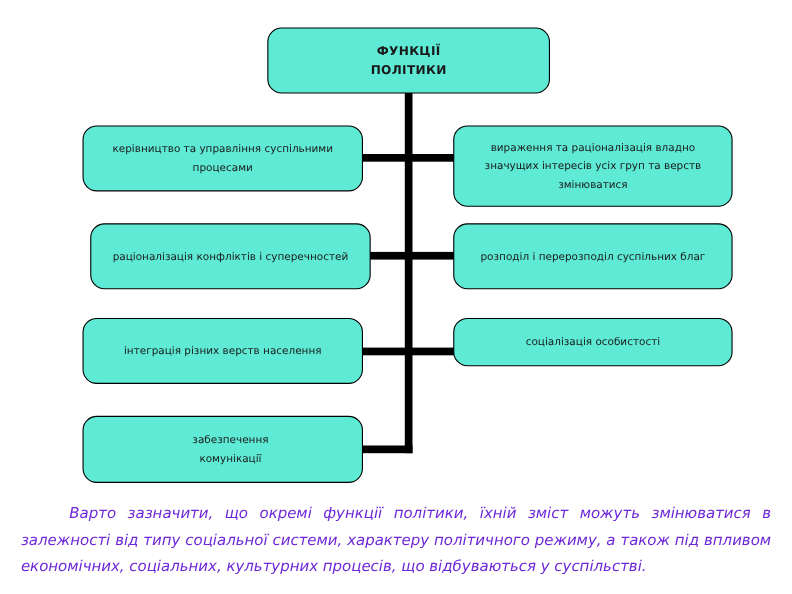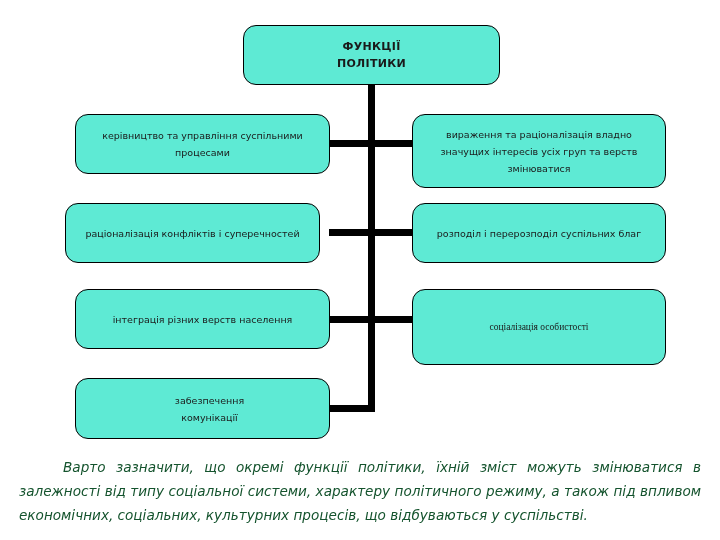"раціоналізація конфліктів і" div.box { left: 65px -> 82px }
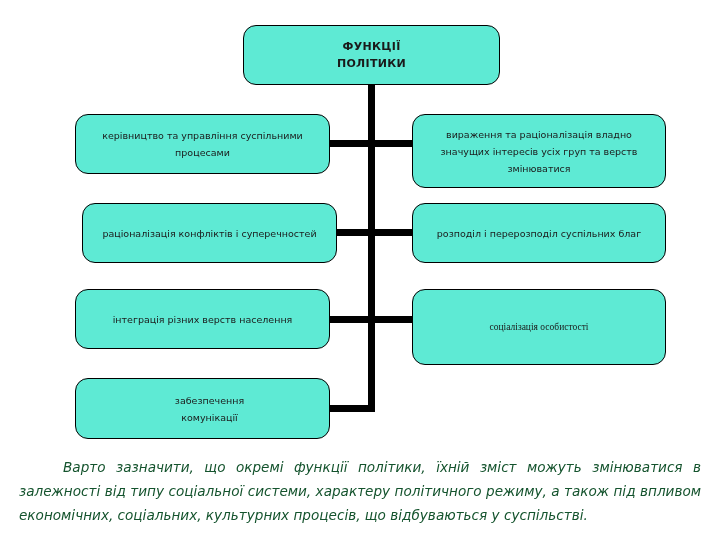"соціалізація особистості" div.box { font-family: Liberation Serif, serif -> none; height: 76px -> 44px }
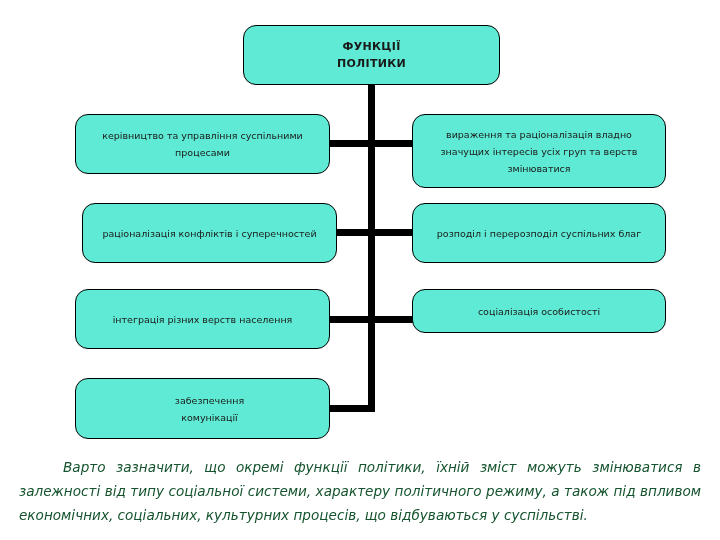"Варто зазначити, що окремі функції" .note { color: #14532d -> #6d28d9 }
